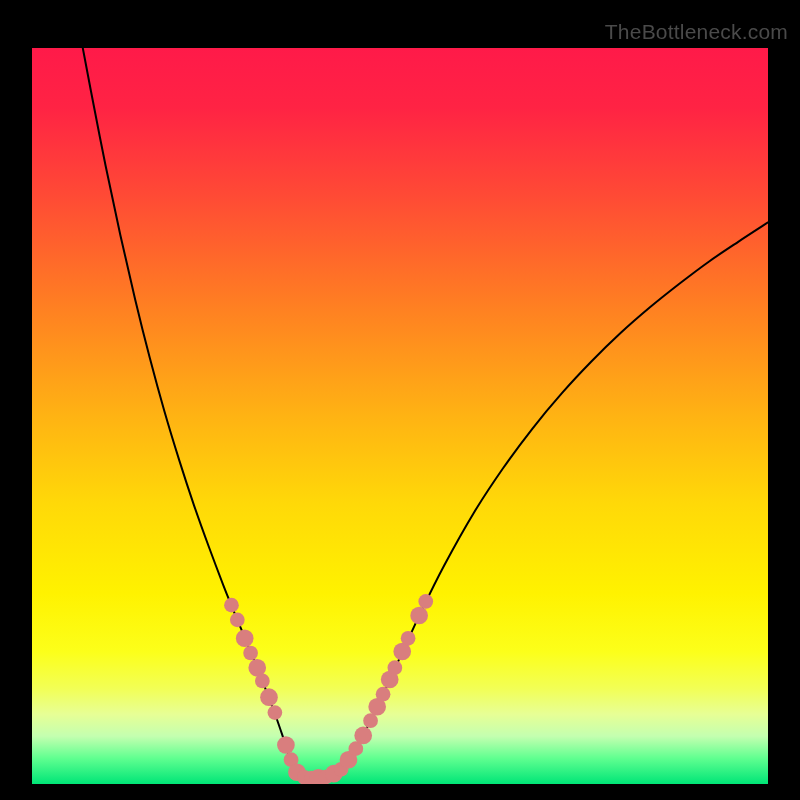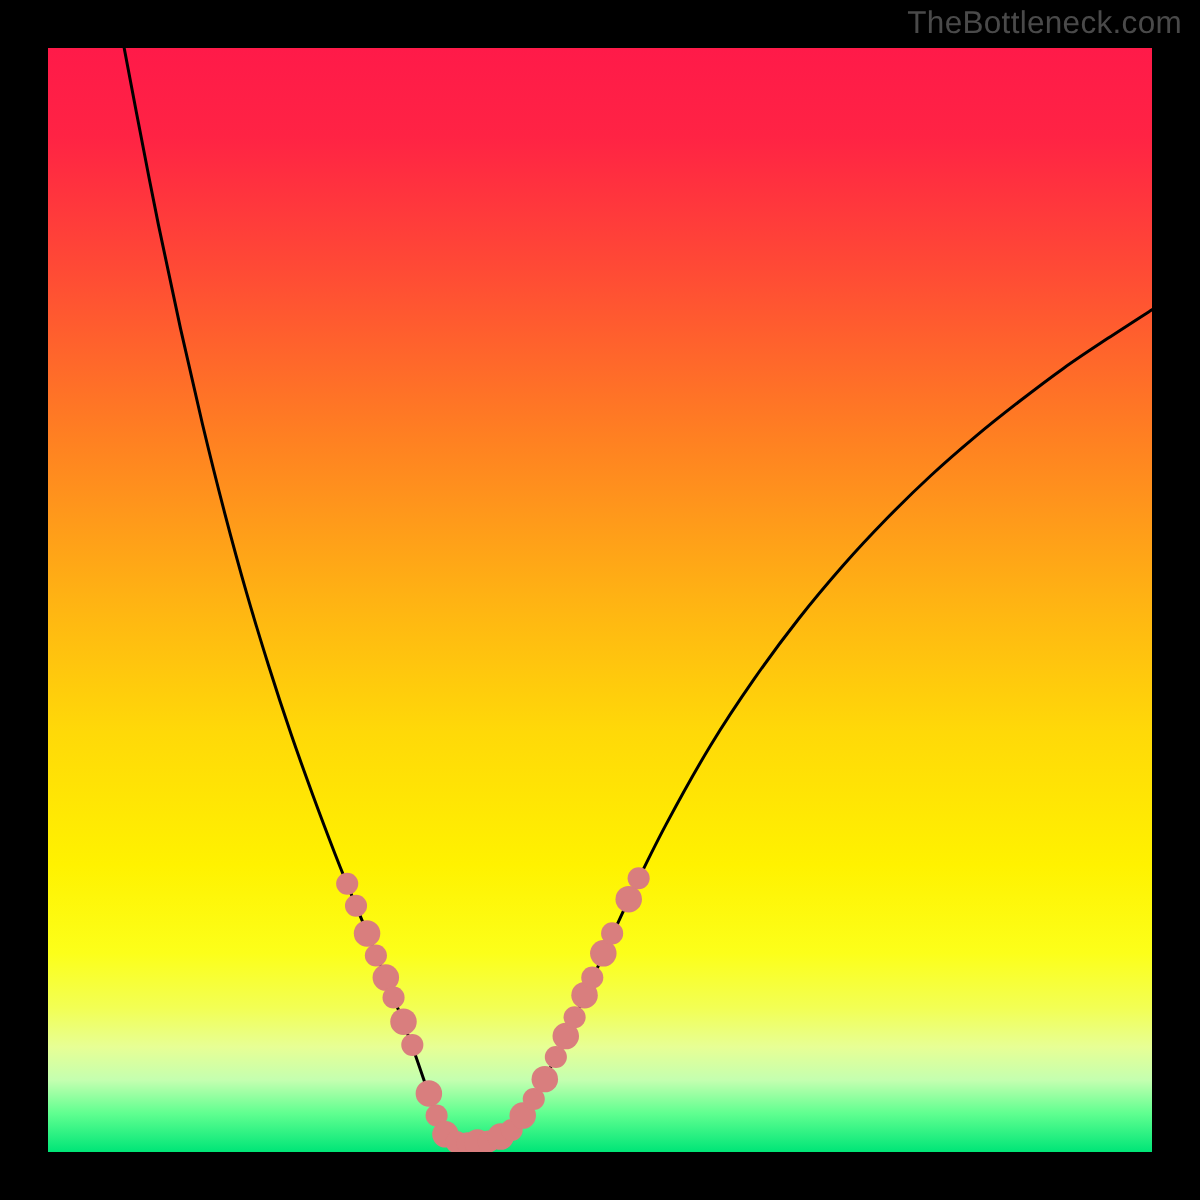"TheBottleneck.com" .frame { top: 0 -> 16px }
